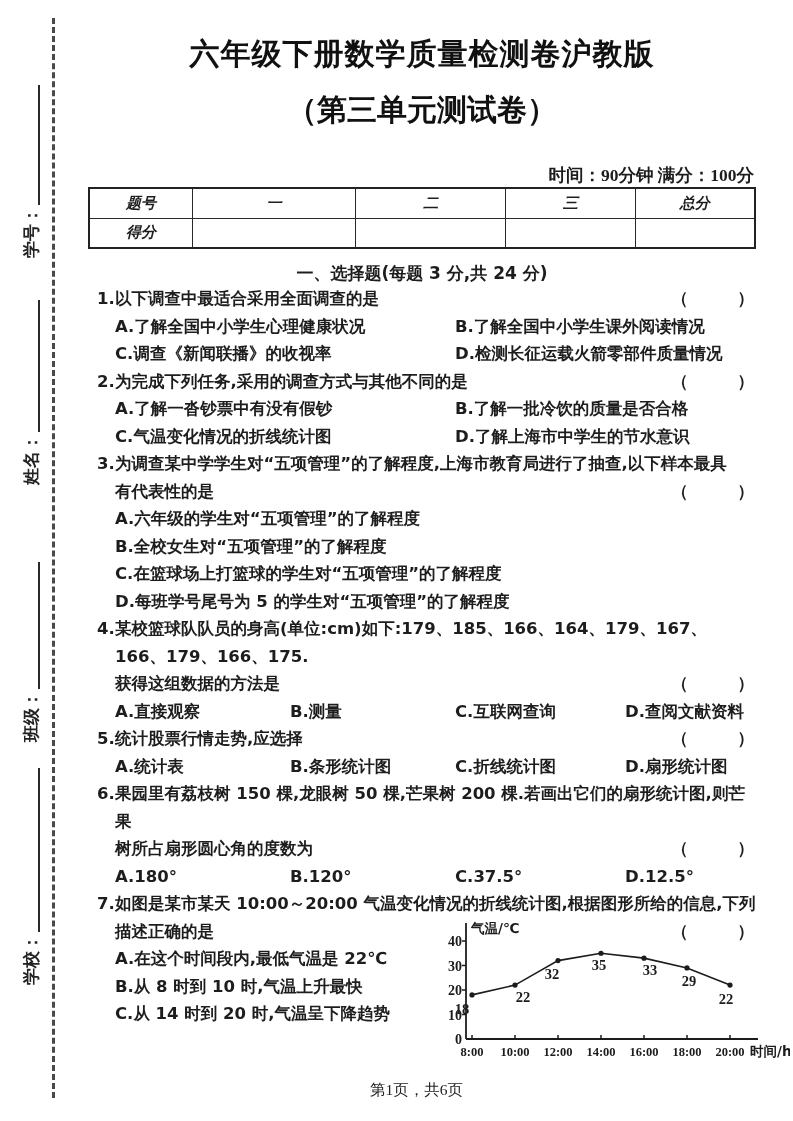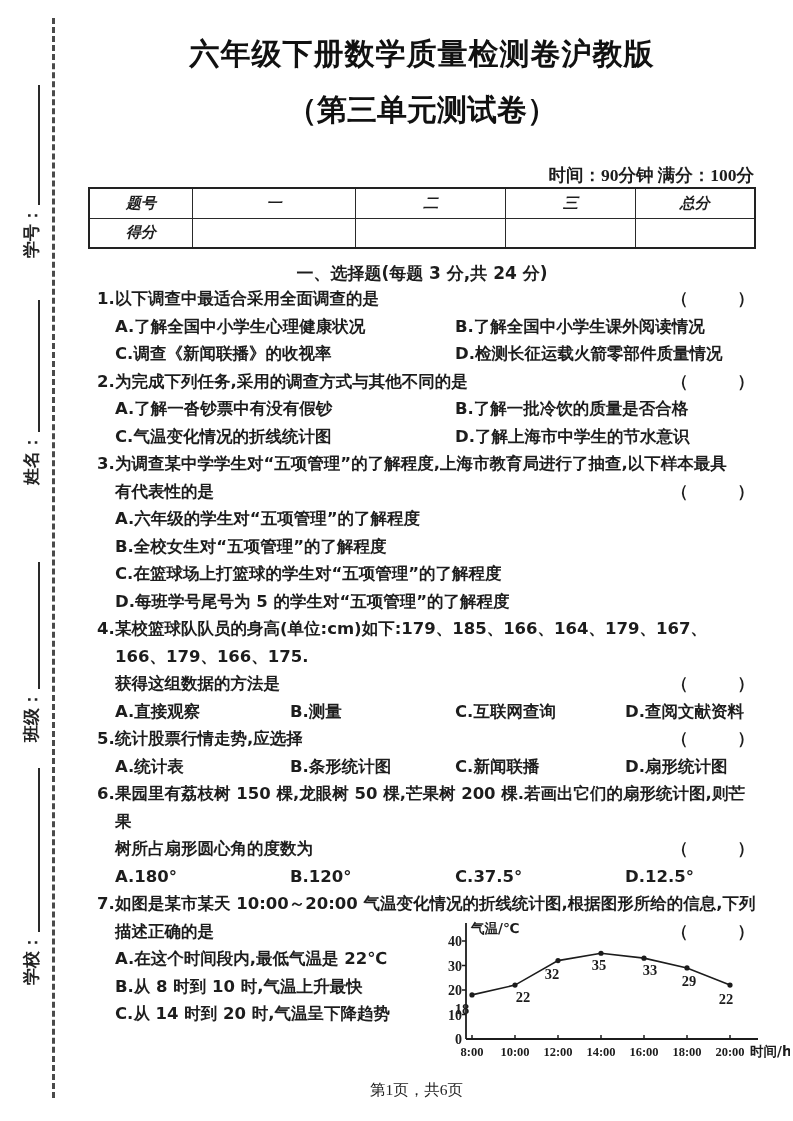"C.新闻联播" span.option { text: C.新闻联播 -> C.折线统计图 }
